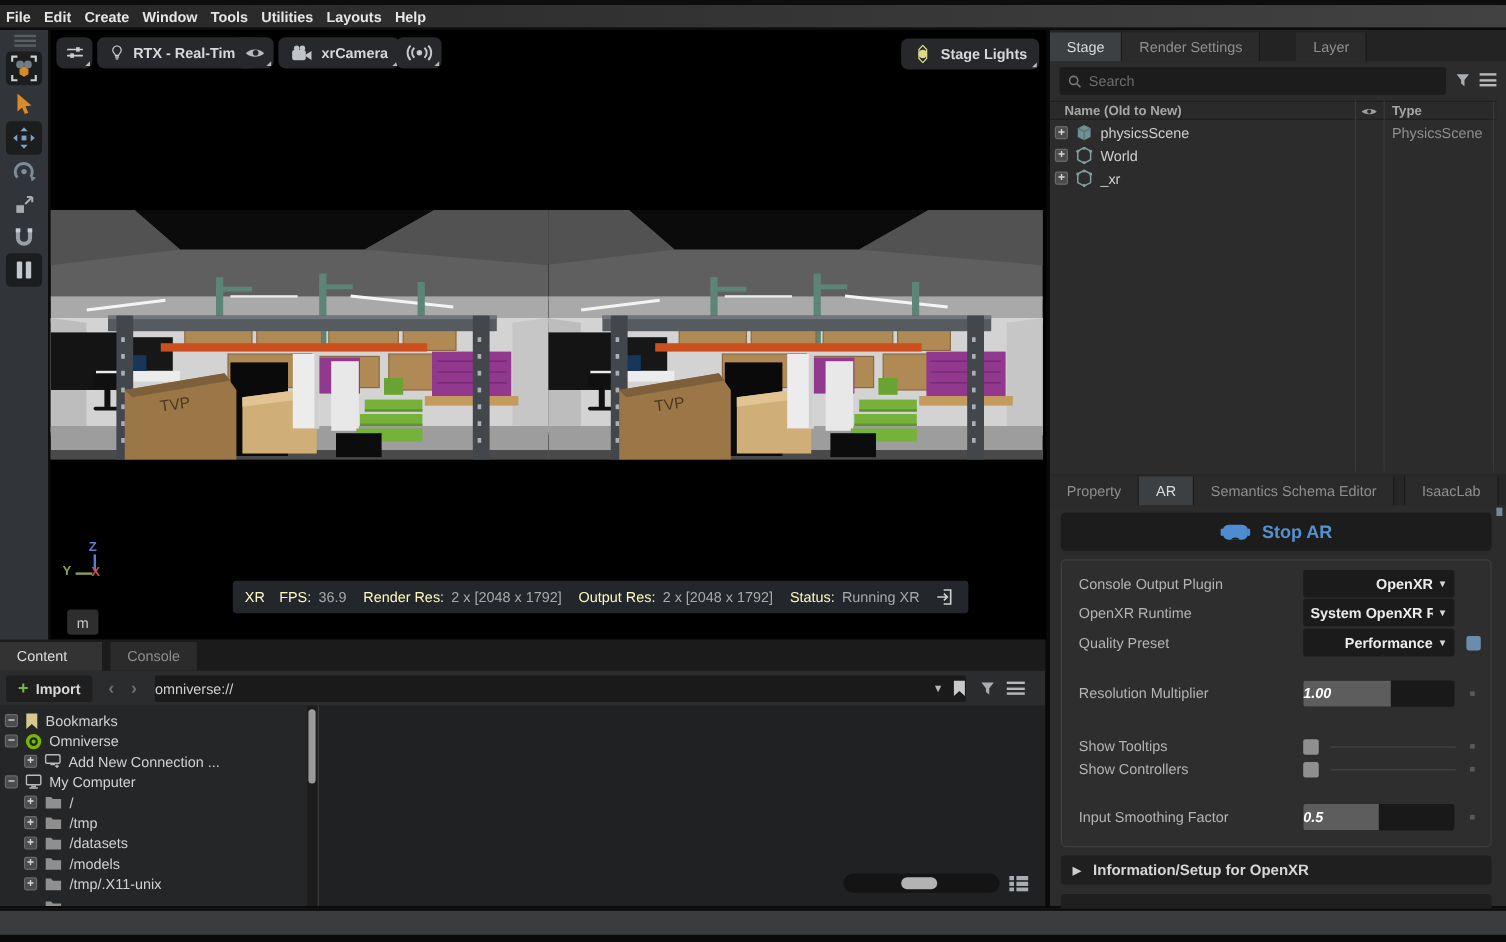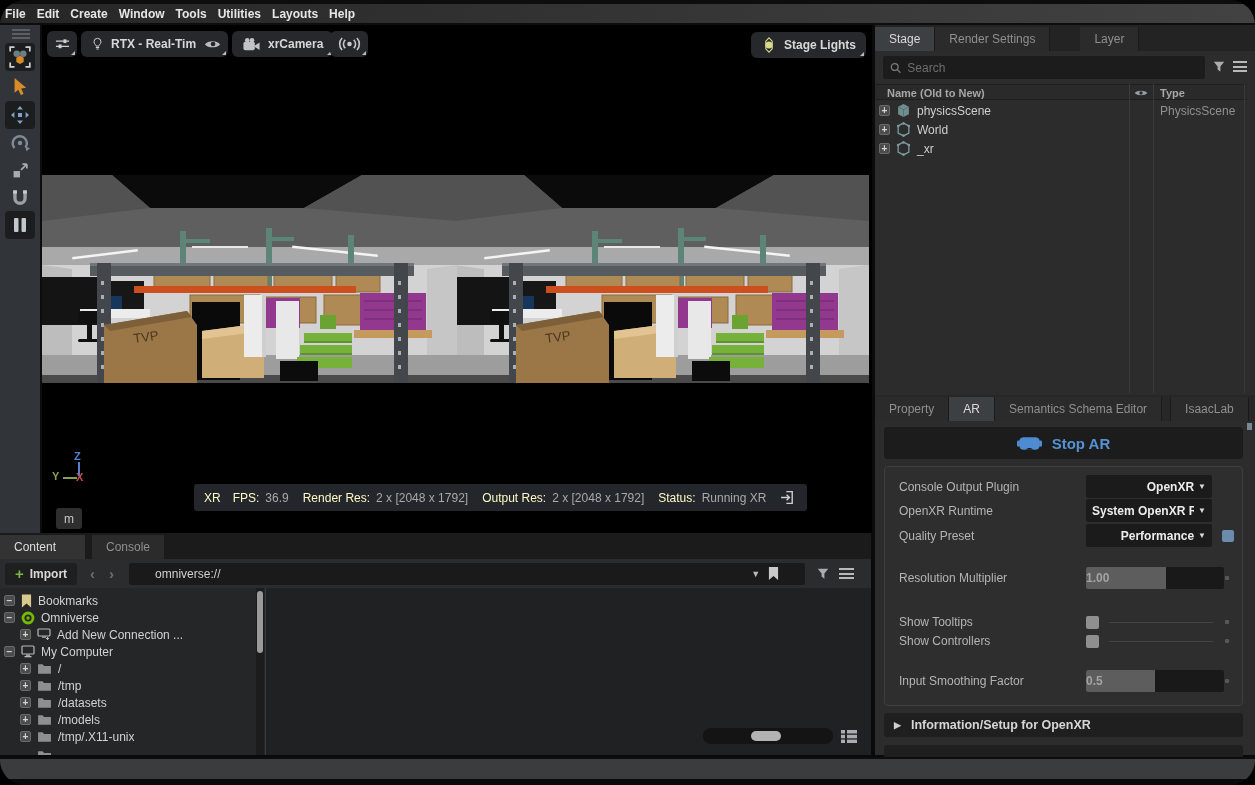"File" .window { border-radius: 25px -> none }
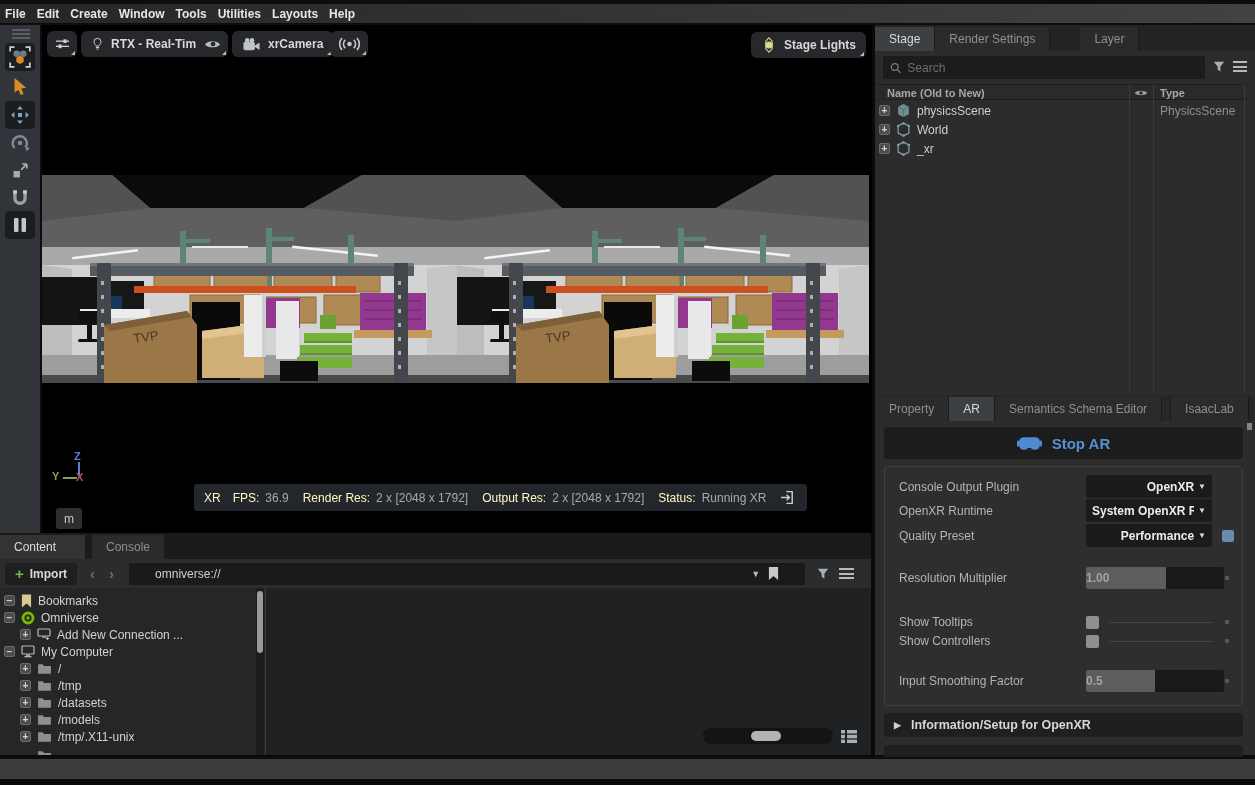"omniverse://" .pathfield { padding: 0 26px -> 0 0 }
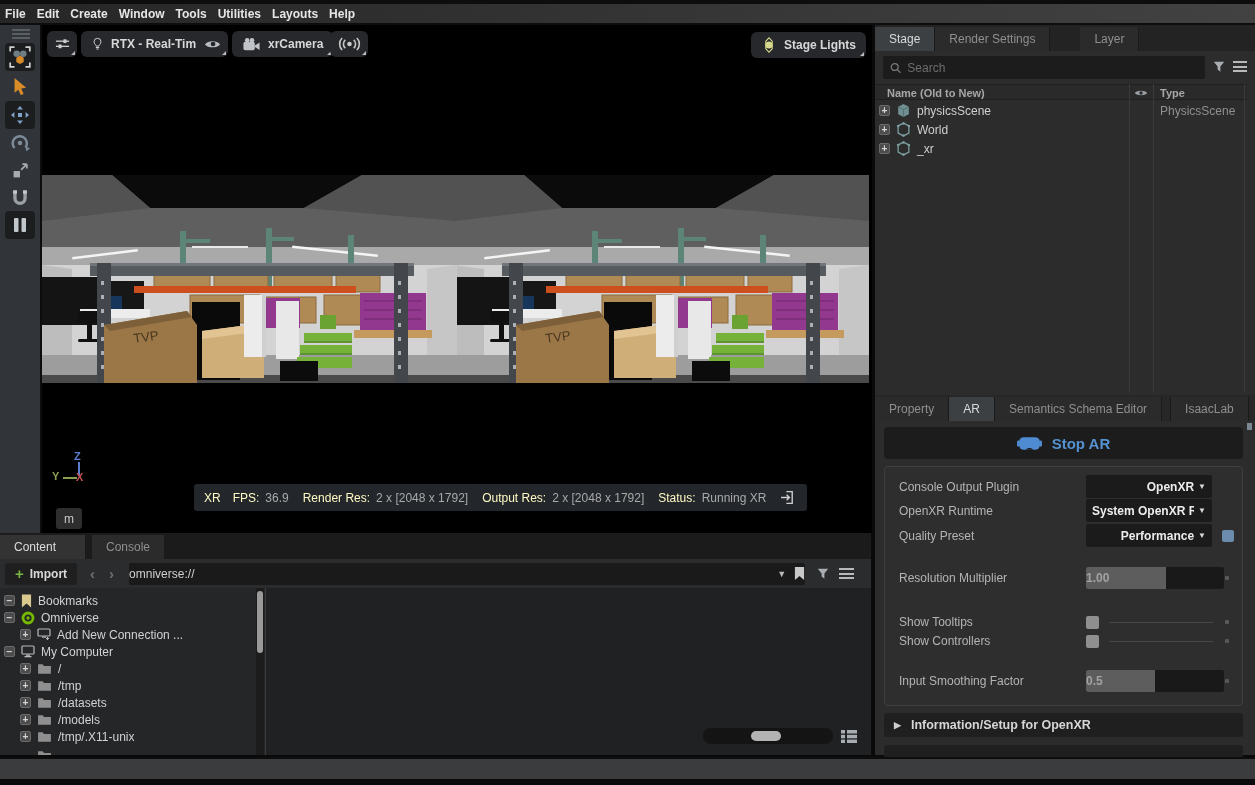"1.00" .sliderfield { color: #a3a3a3 -> #ffffff; font-style: none -> italic; width: 138px -> 126px }
